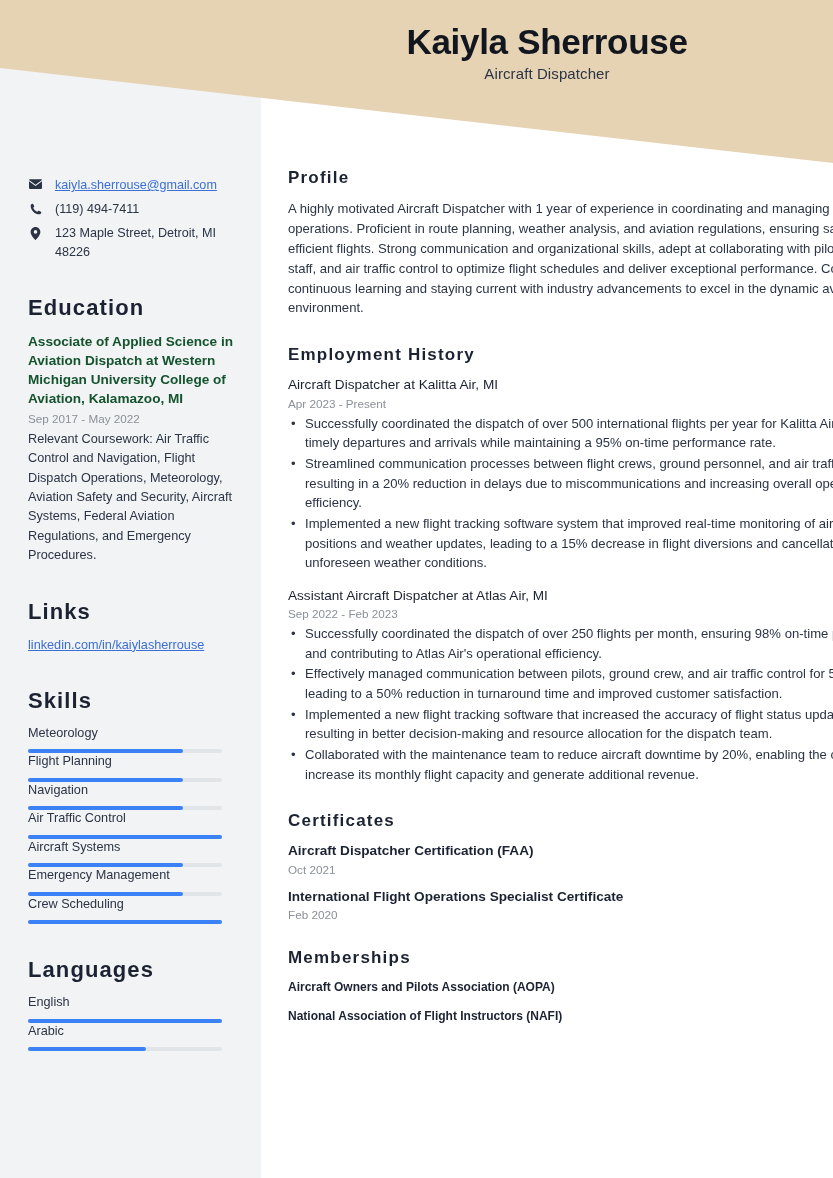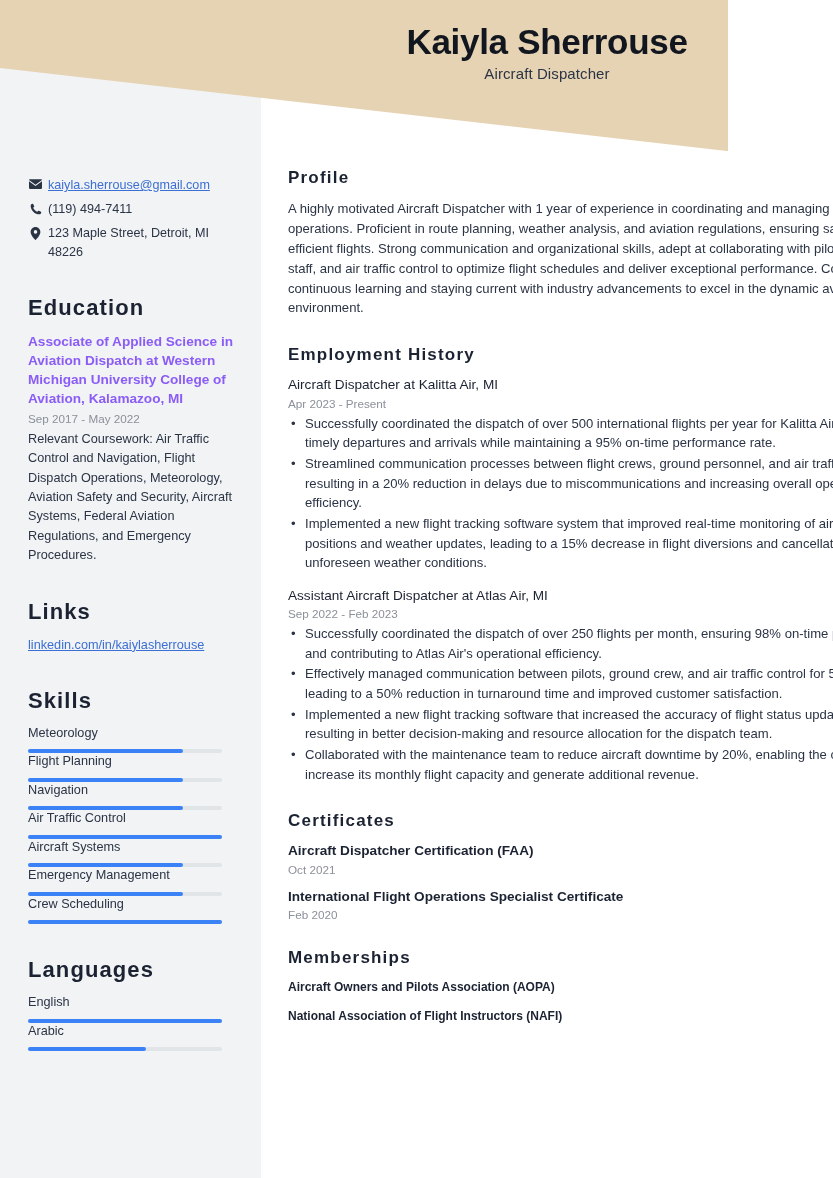"Kaiyla Sherrouse" .banner { width: 728px -> 833px }
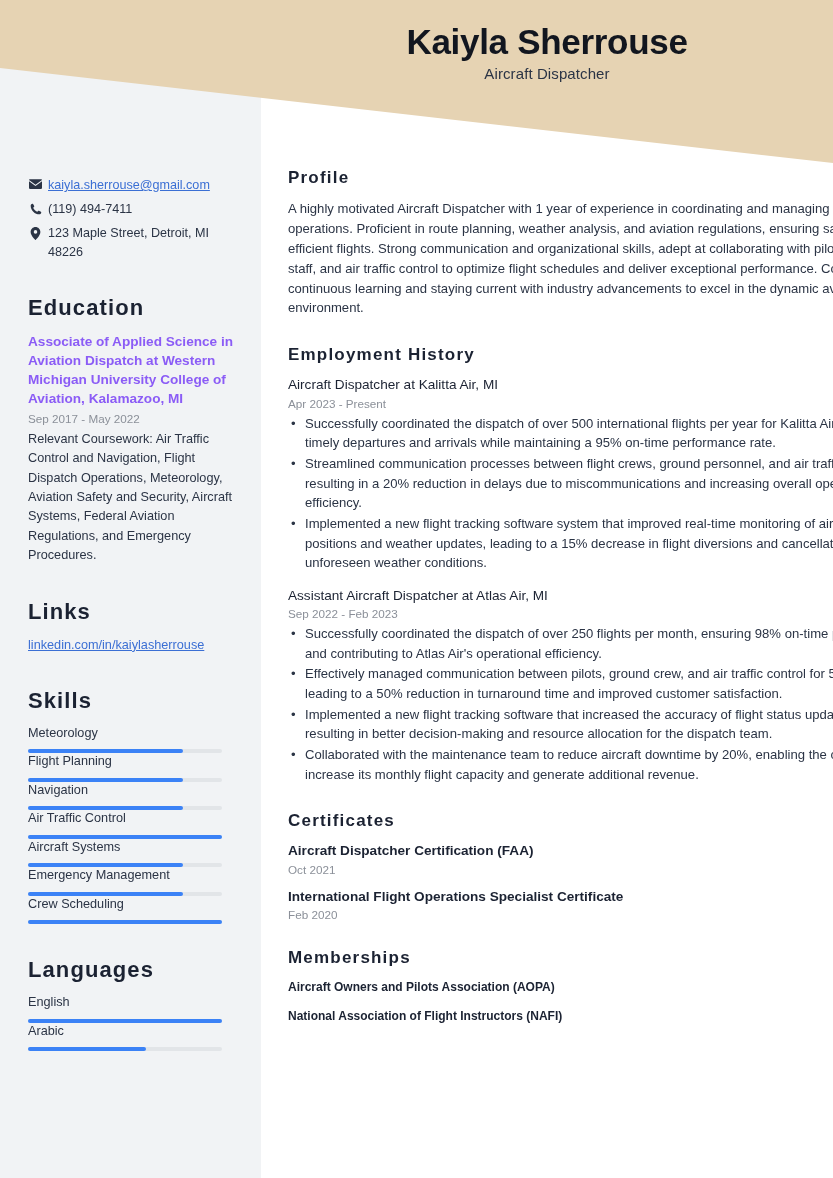"kaiyla.sherrouse@gmail.com" .contact-row { gap: 5px -> 12px }
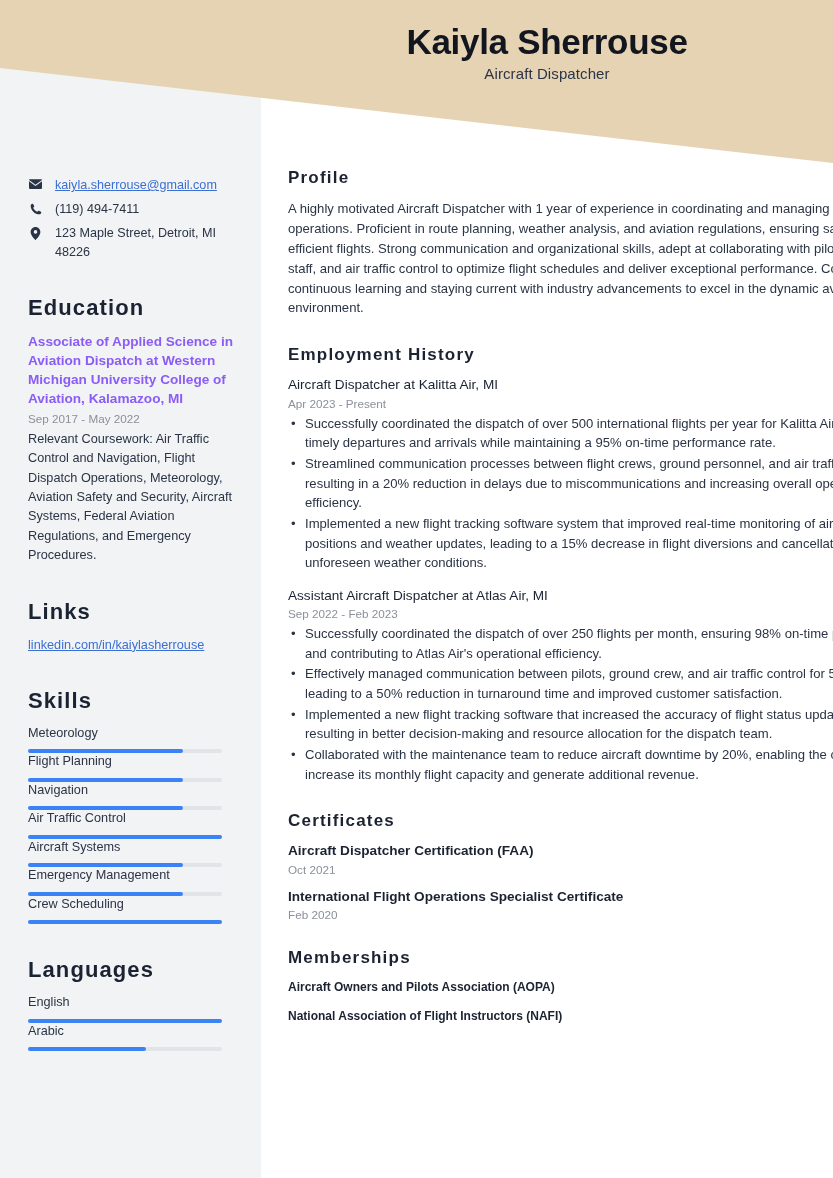"Associate of Applied Science in" .edu-degree { color: #8b5cf6 -> #14532d }
